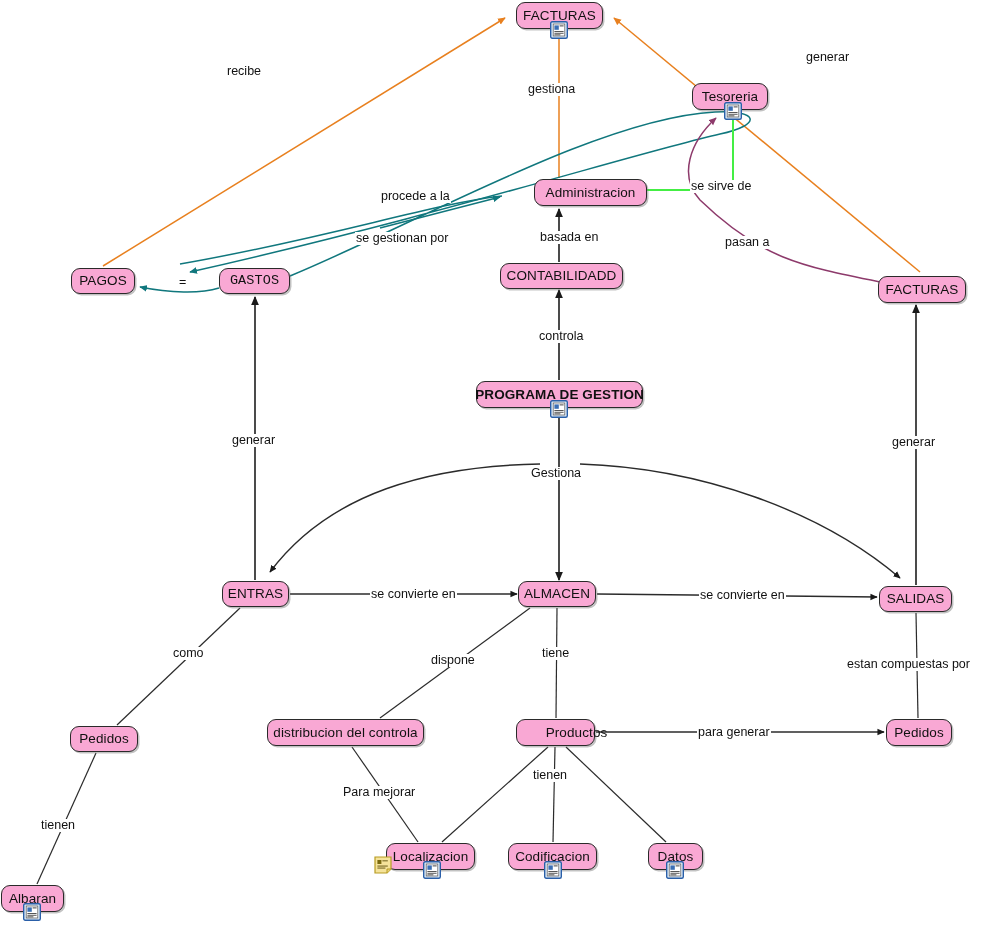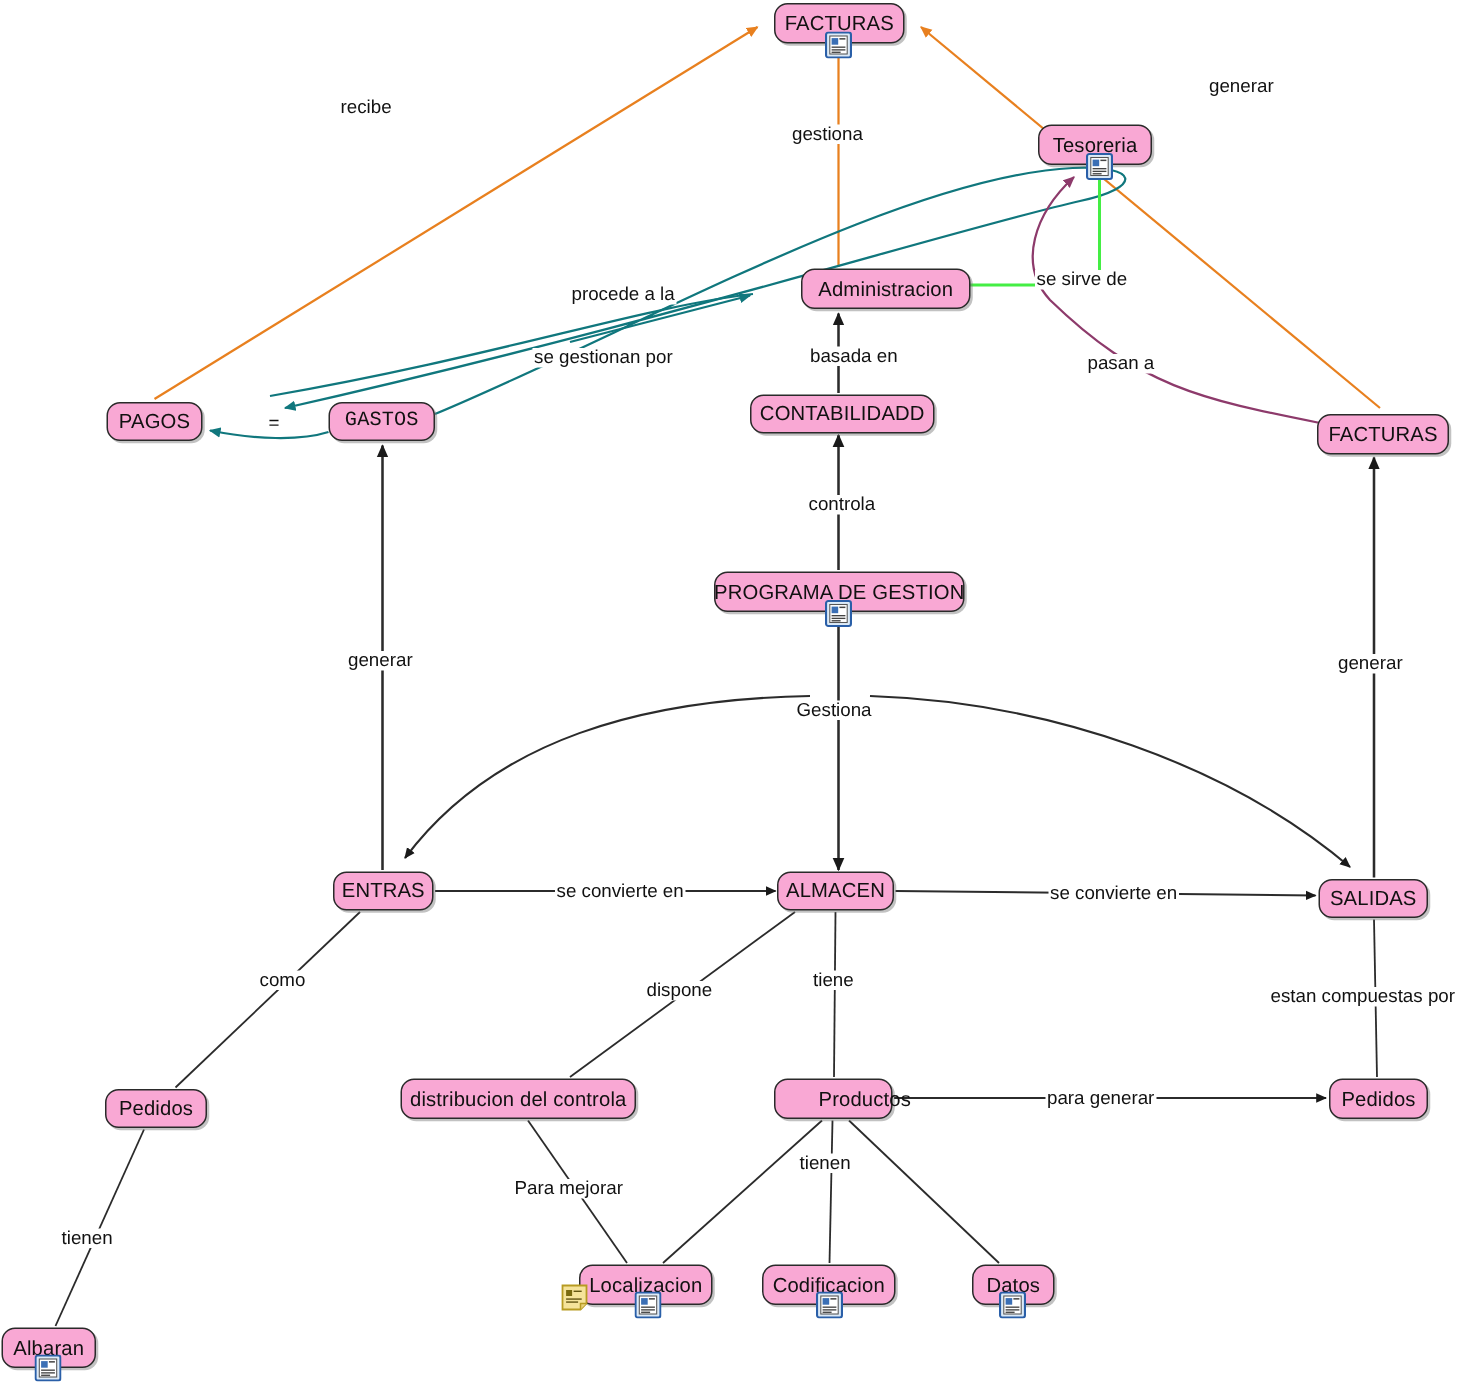"PROGRAMA DE GESTION" div.node-box { font-weight: none -> bold }
